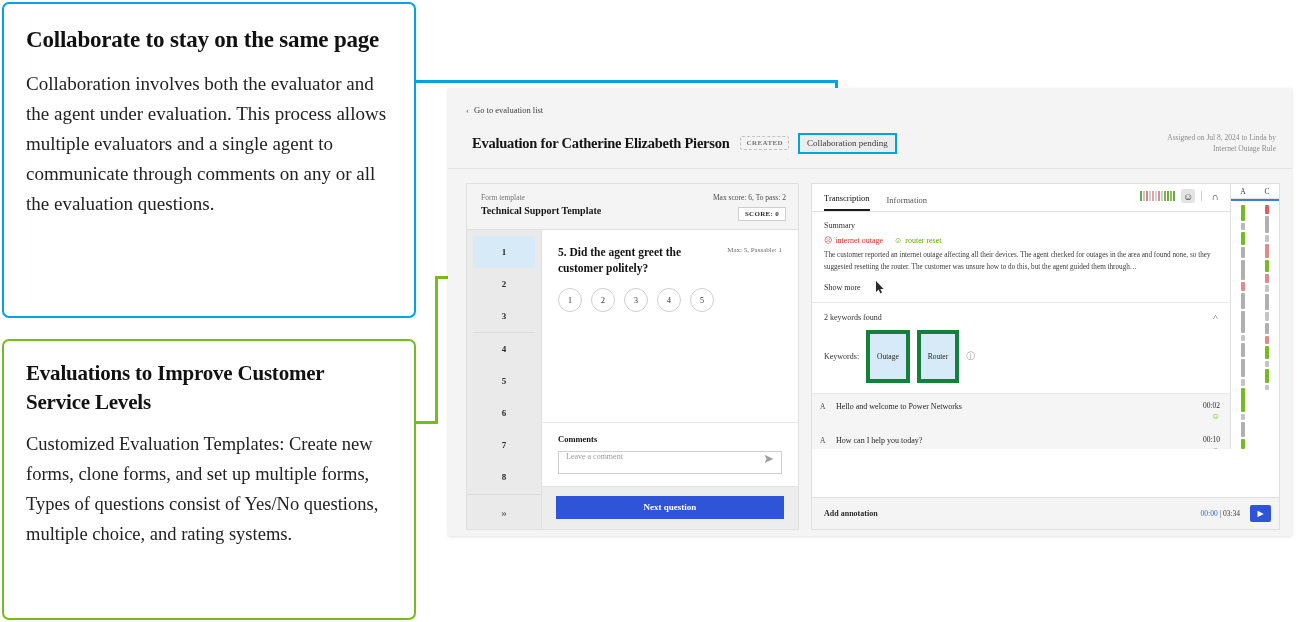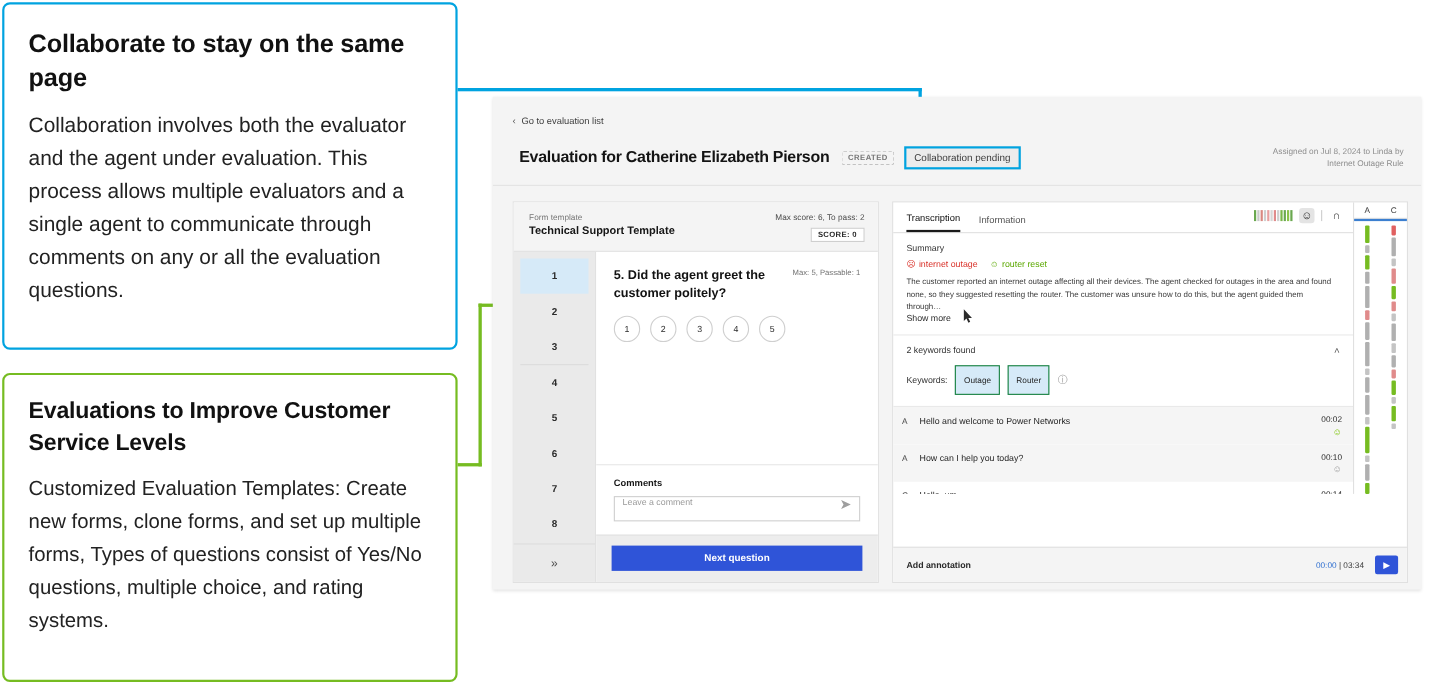"Collaborate to stay on the" .root { font-family: none -> Liberation Serif, serif }
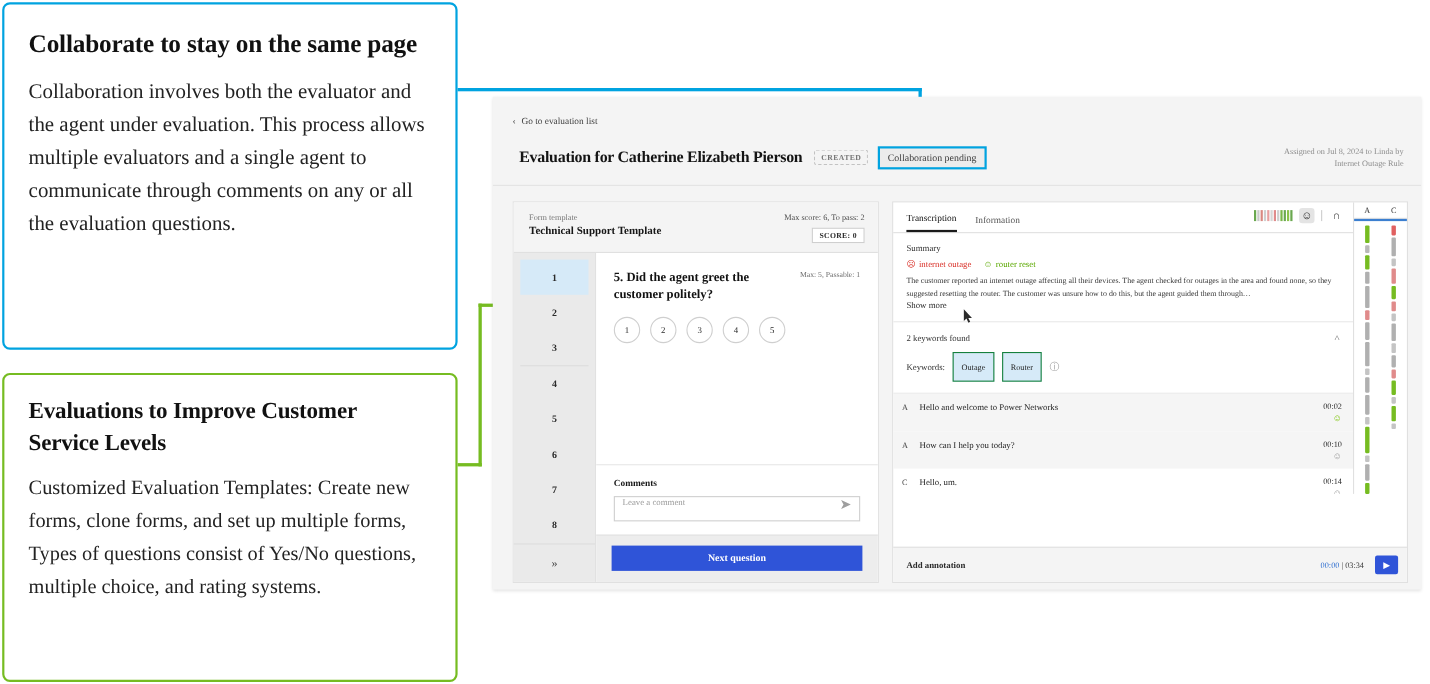"Show more" .show-more { margin-top: 0 -> 10px }
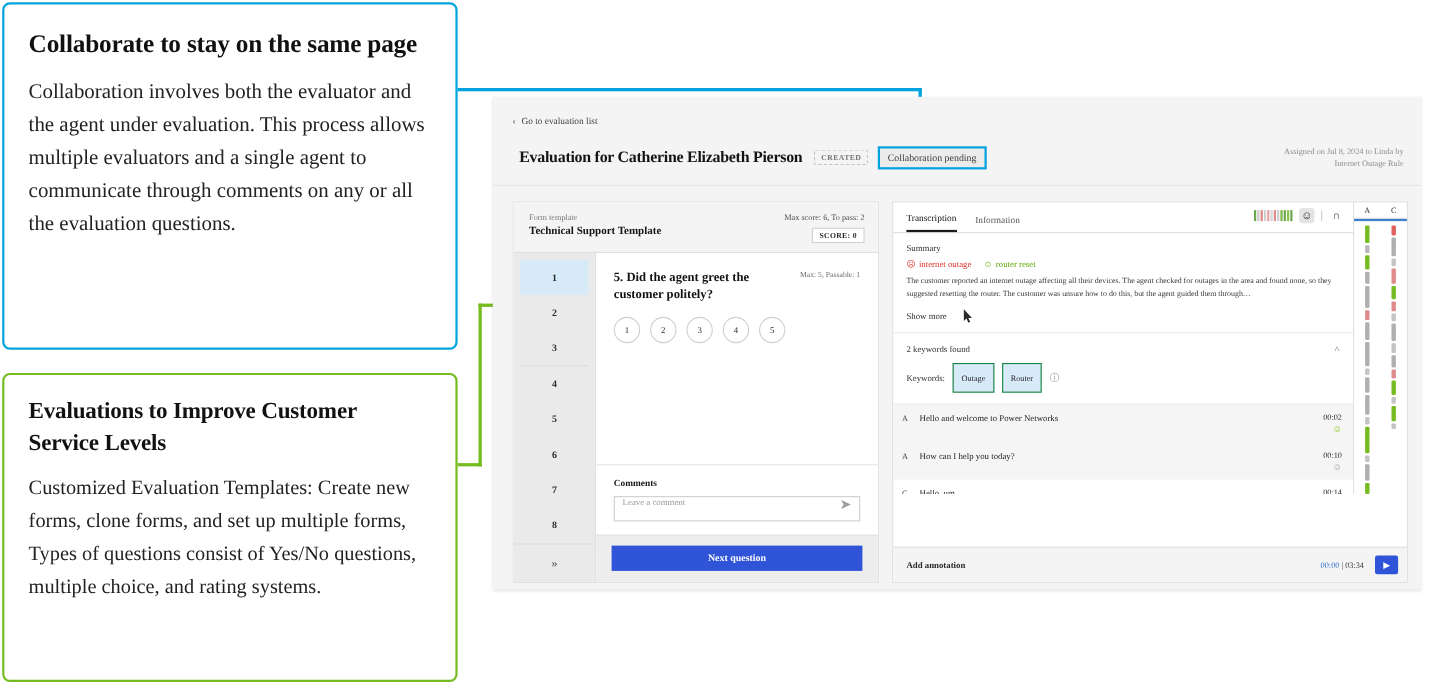"Outage" .kw-chip { border: 1px solid #15803d -> 4px solid #15803d; padding: 8px 7px -> 18px 7px }
